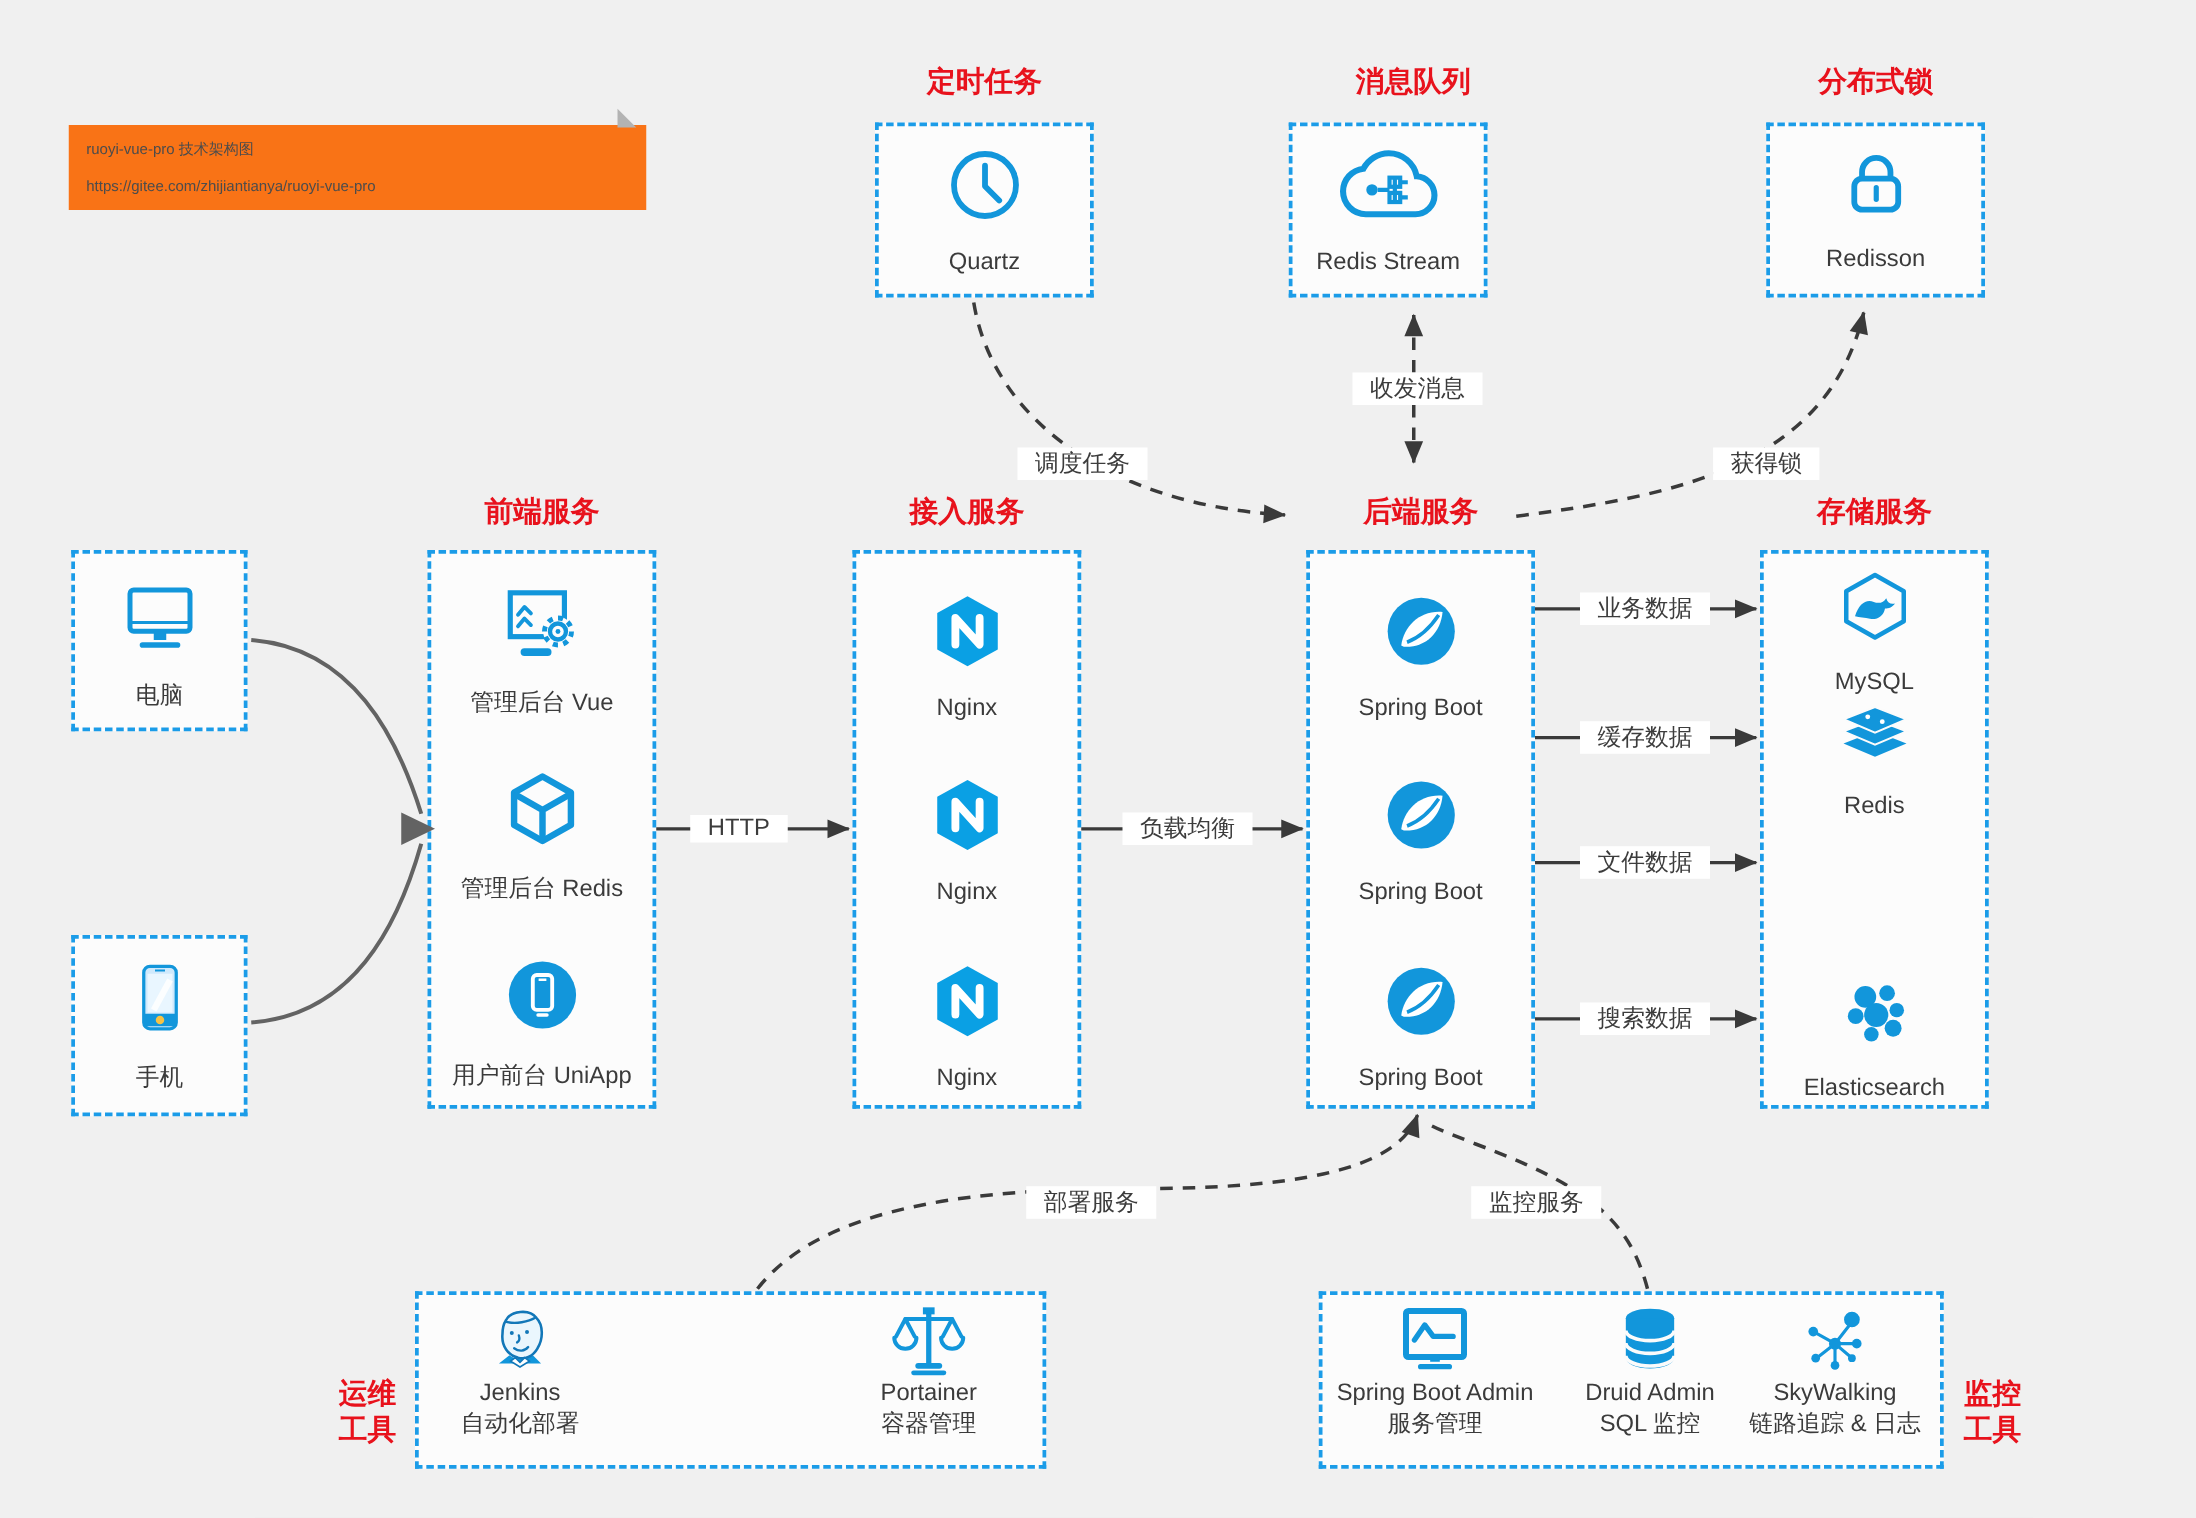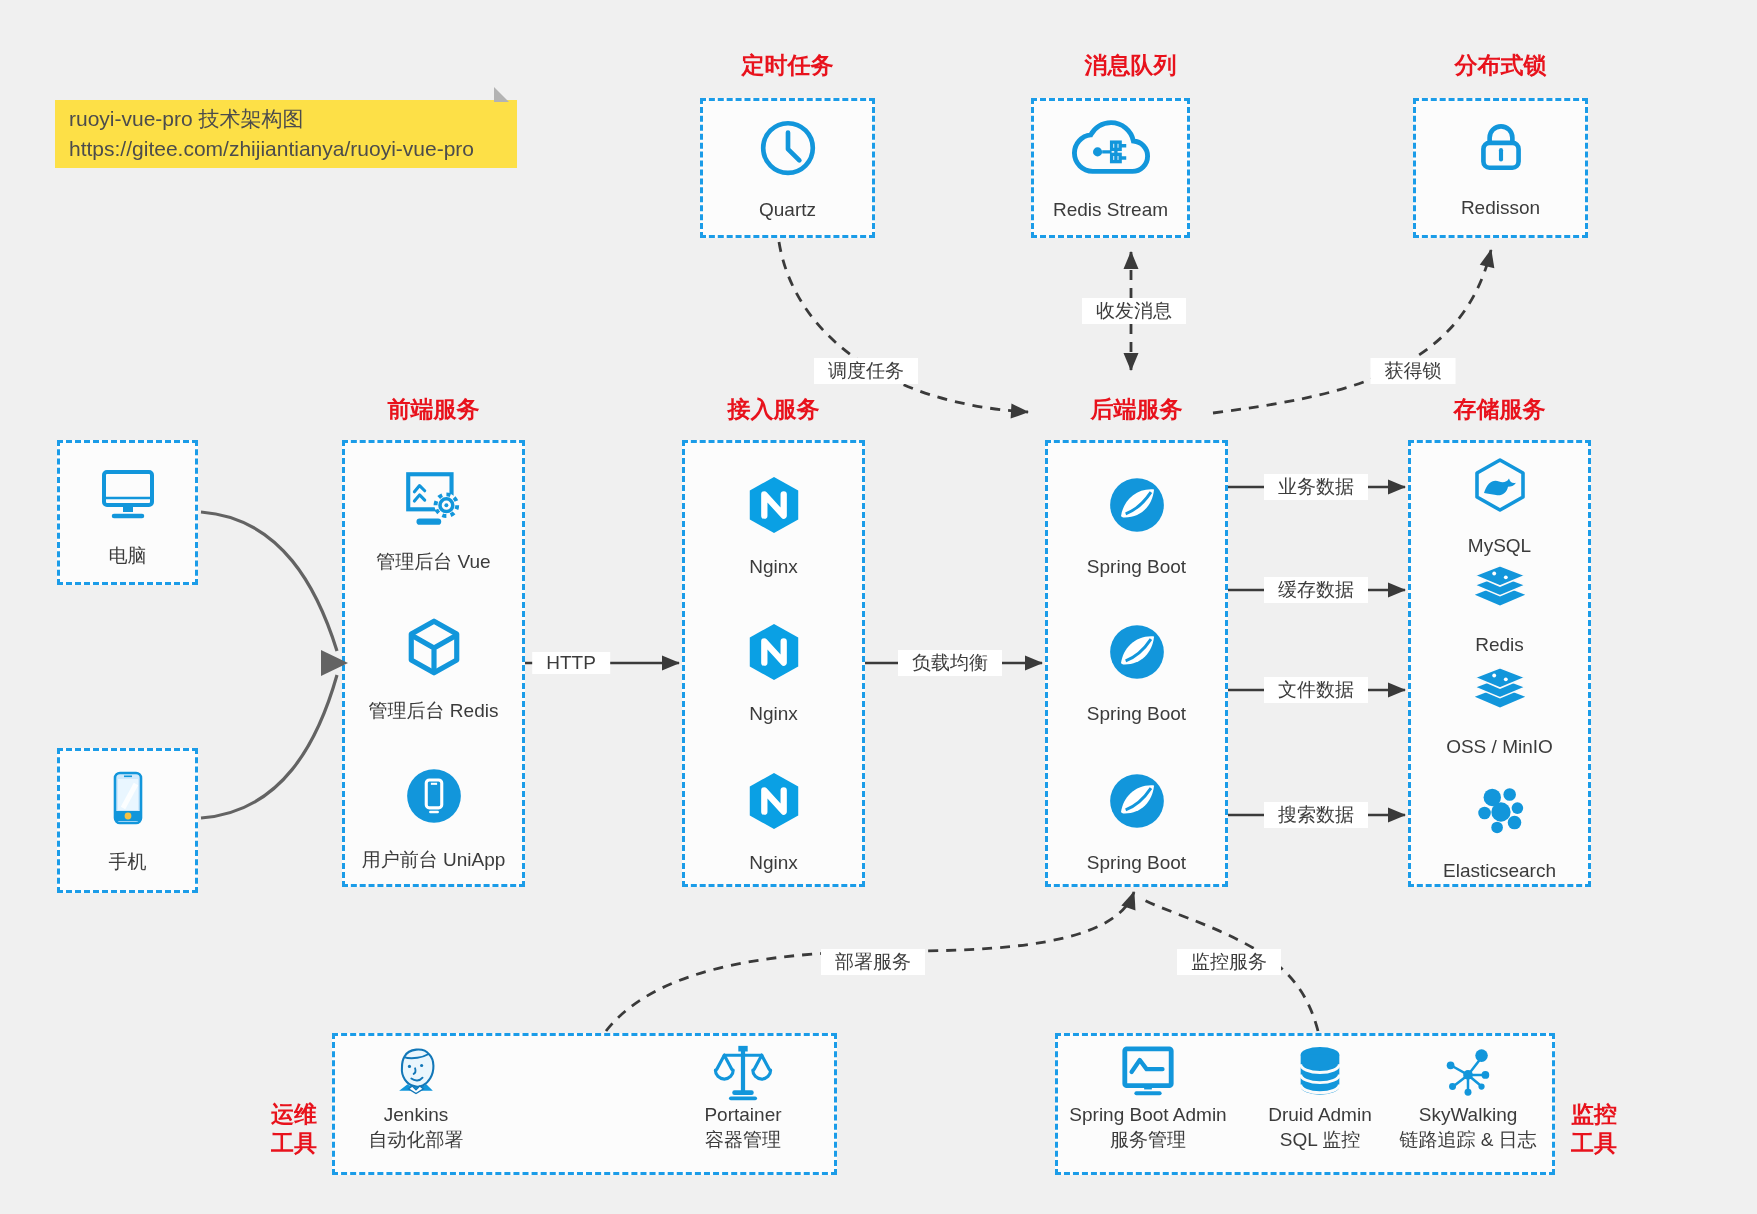"ruoyi-vue-pro 技术架构图" .note { background: #fde047 -> #f97316; font-size: 21px -> 12px }
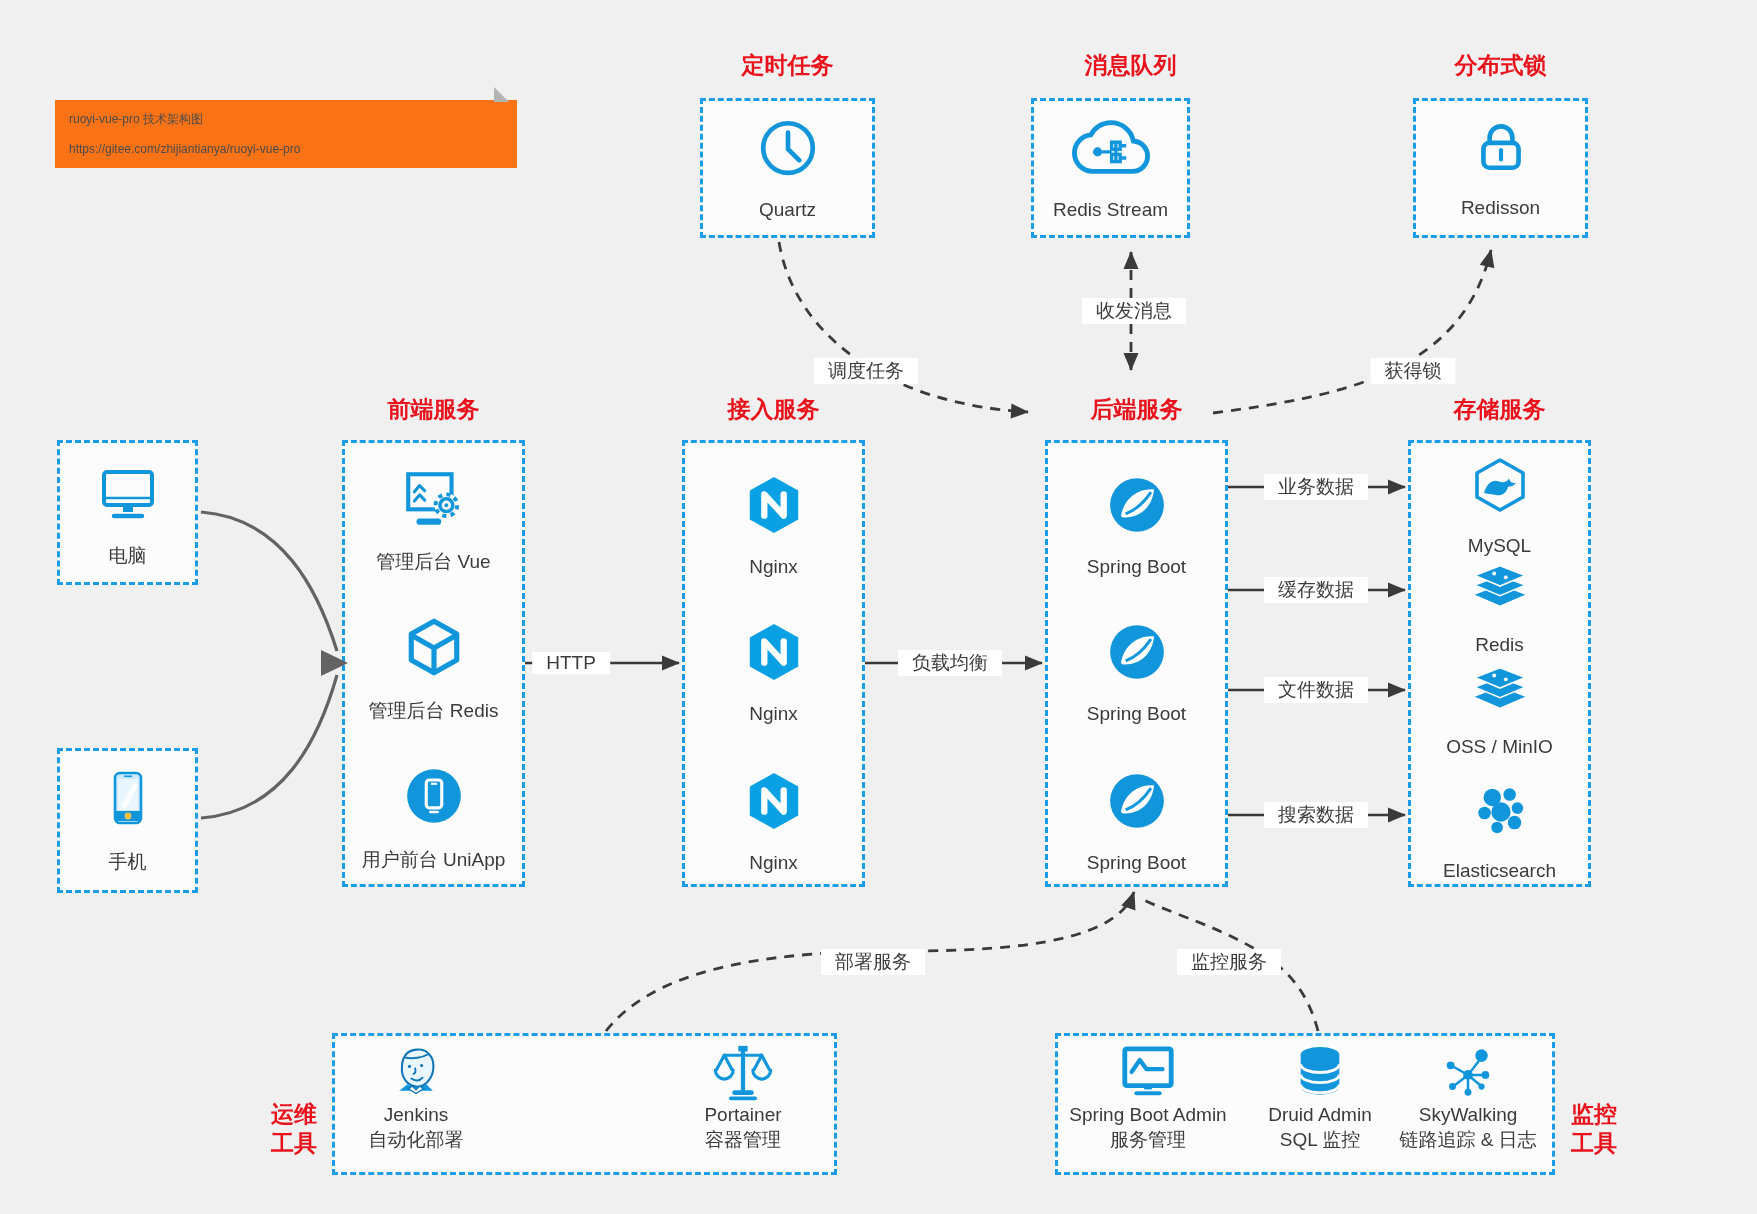"HTTP" div.edge-label { left: 571px -> 591px }
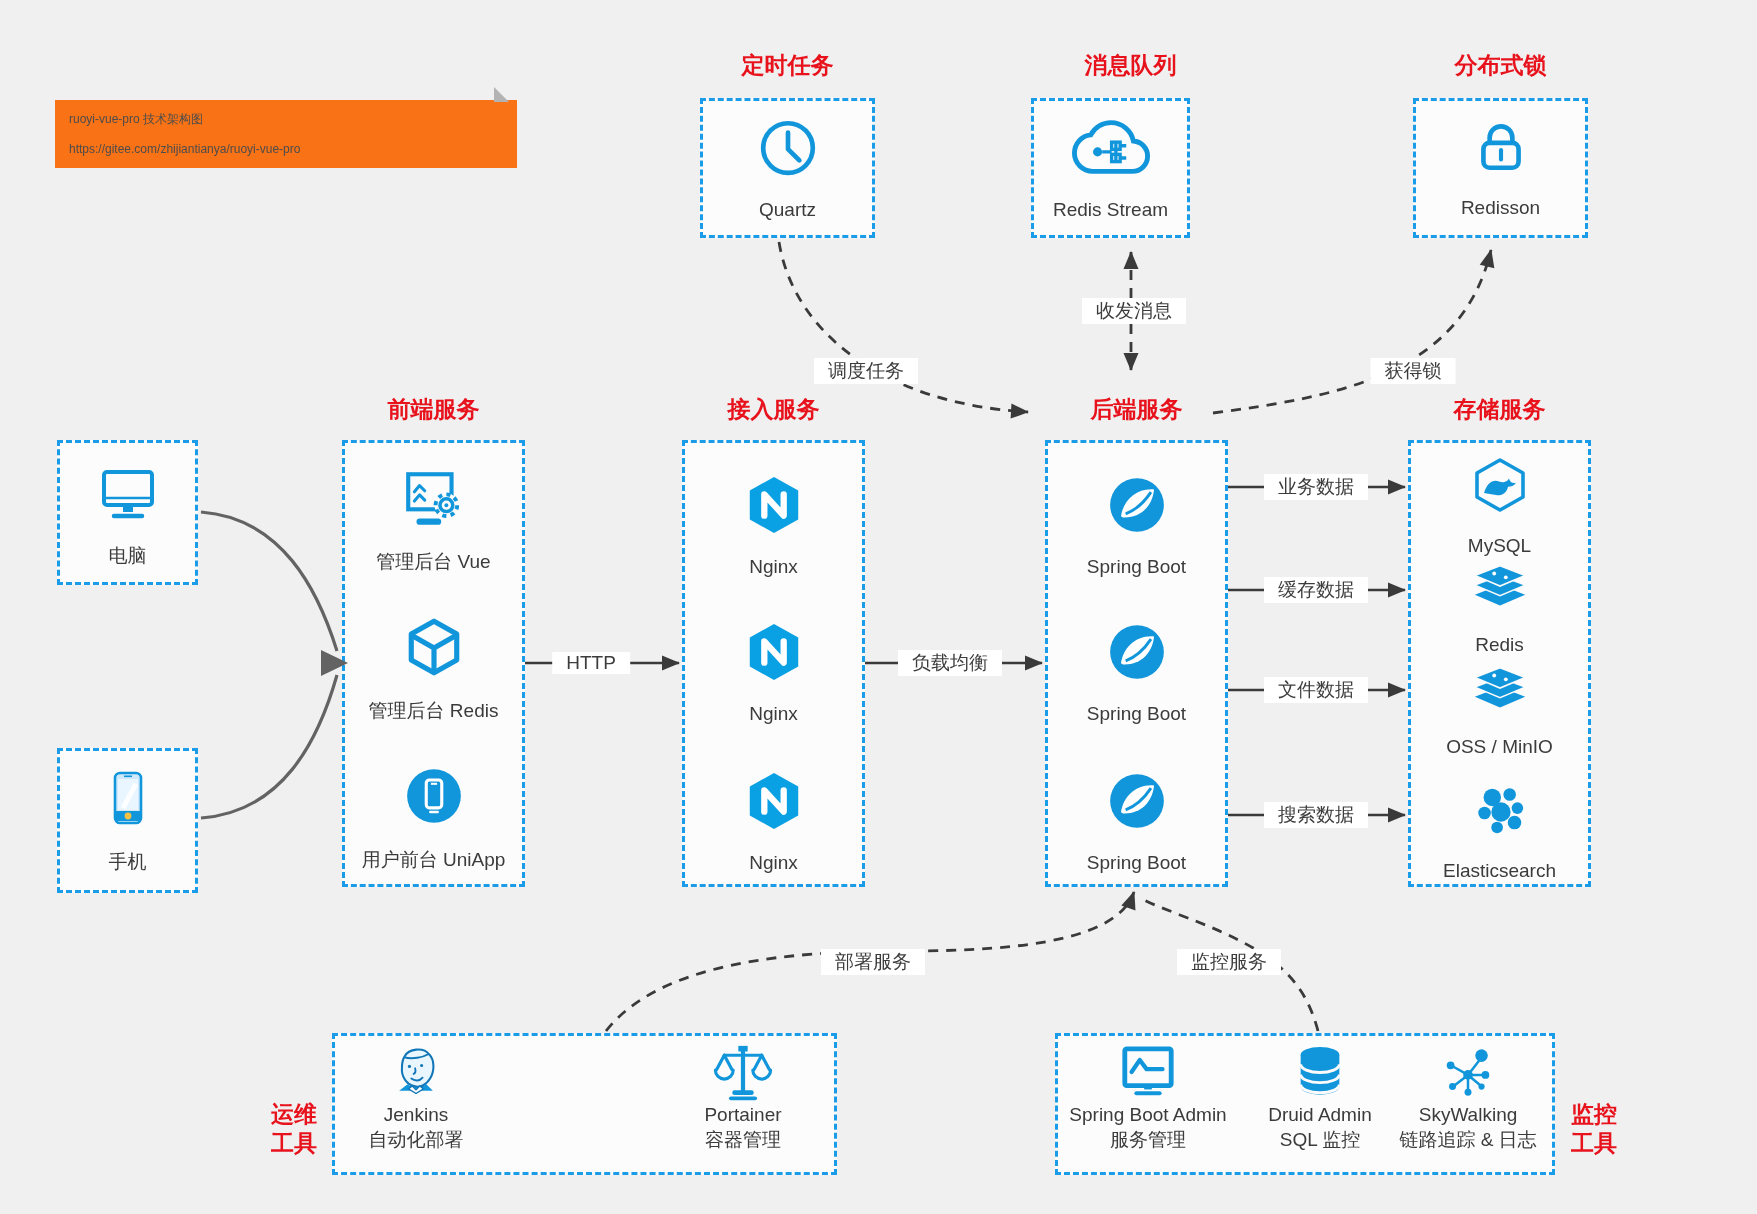"OSS / MinIO" div.itm { html: <div> <svg> <path></path> <path></path> <path></path> <circle></circle> <circle></circle> </svg> <div>OSS / MinIO</div> </div> -> none }
